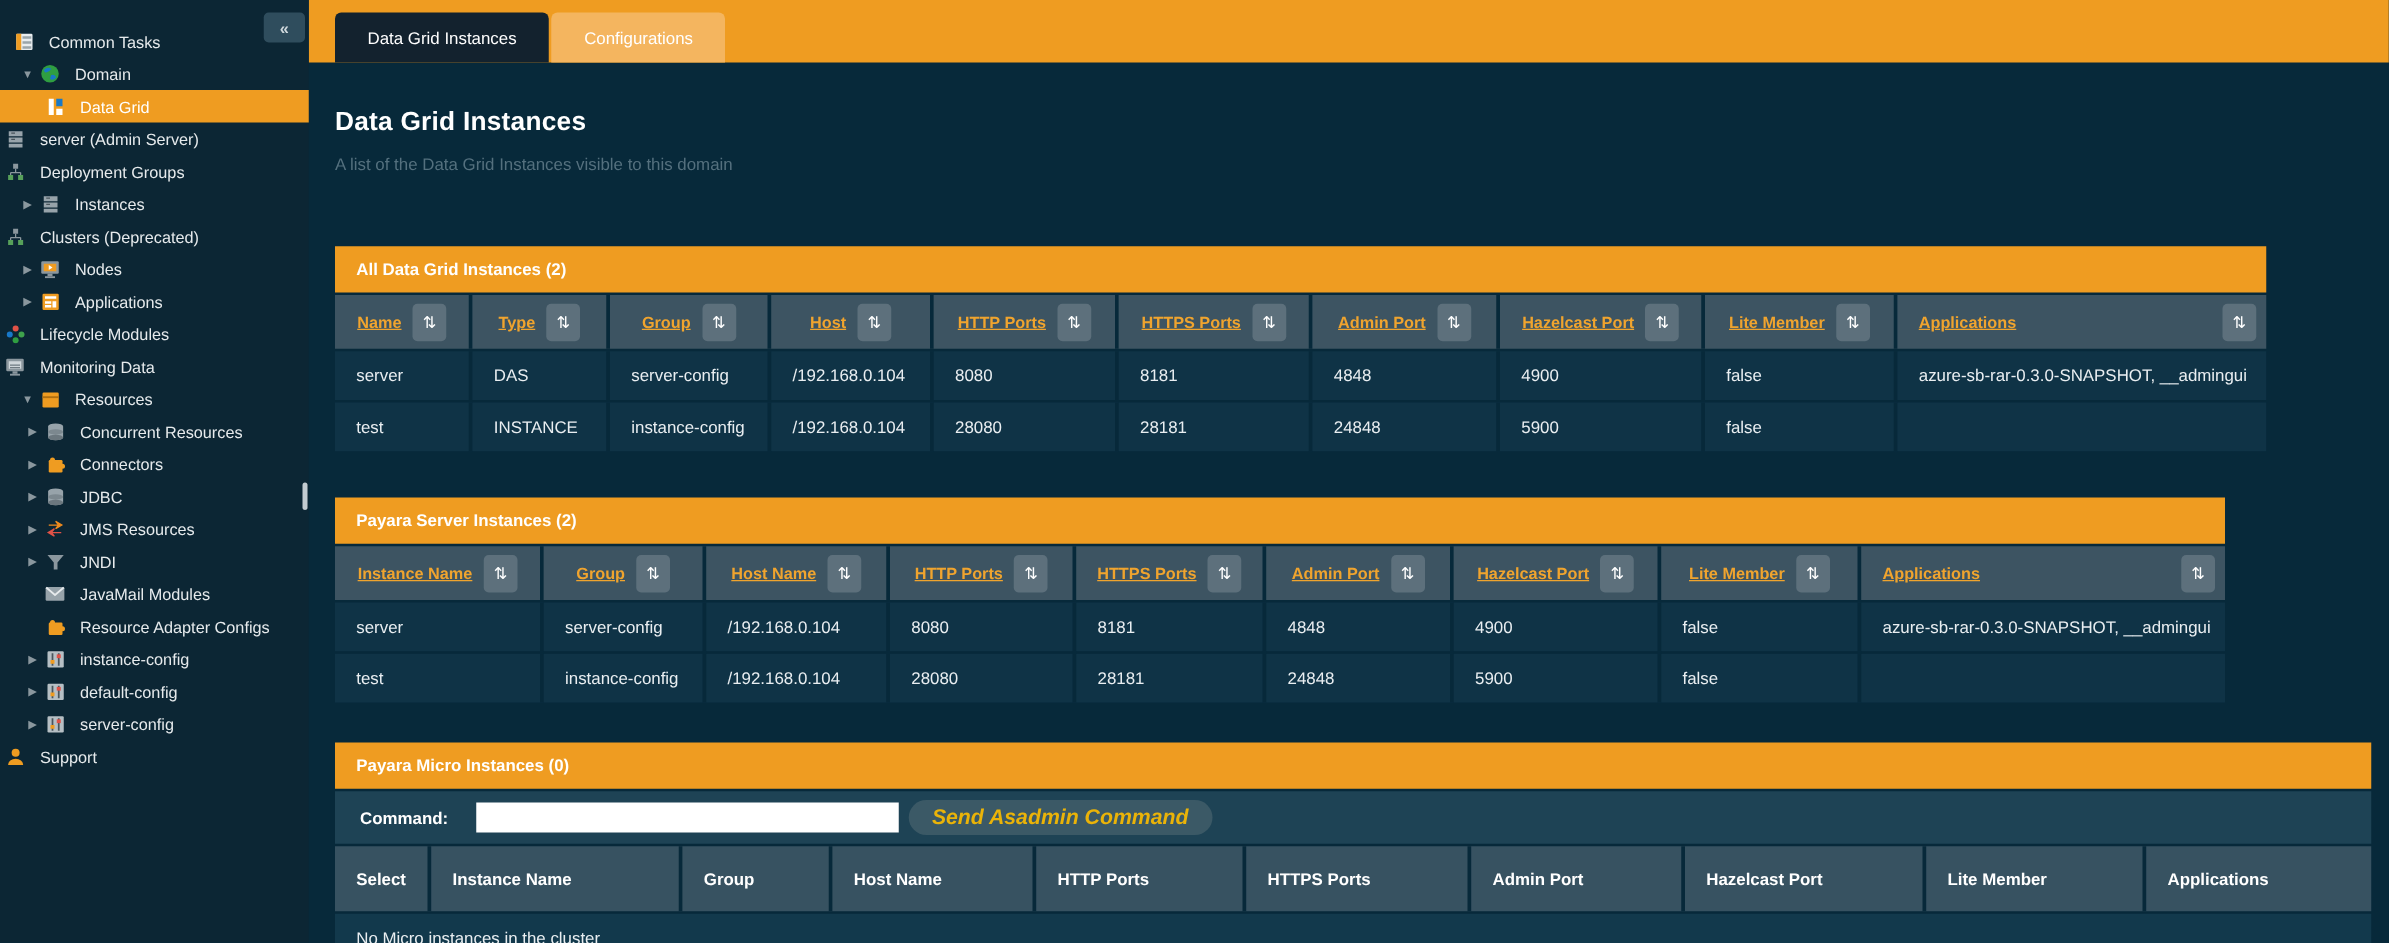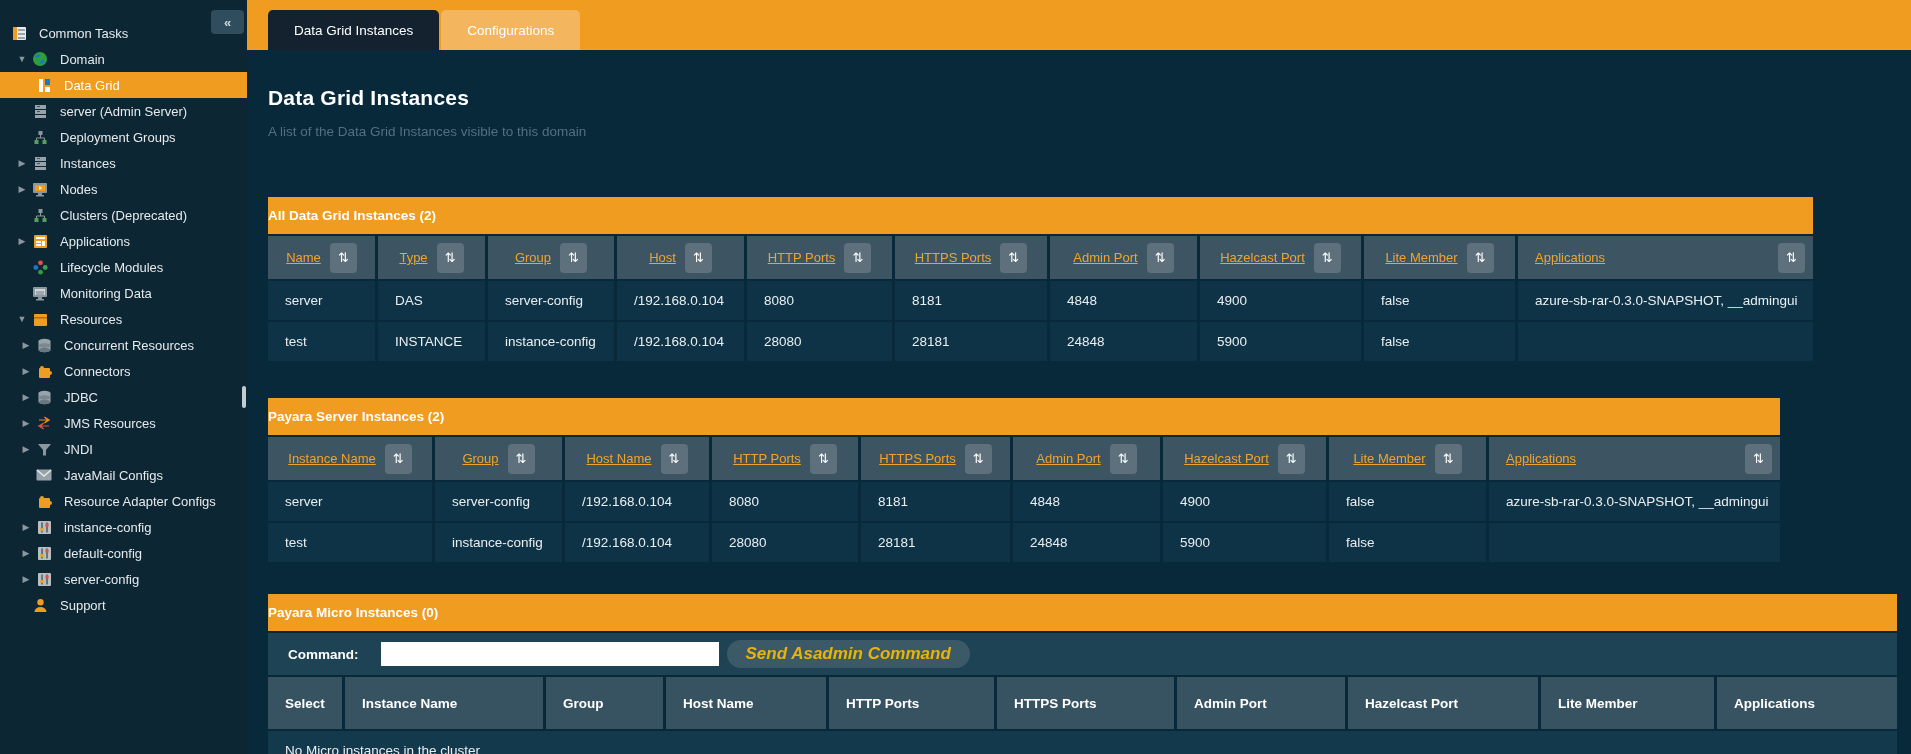"server (Admin Server)" .lvl0.noarr { padding-left: 28px -> 0 }
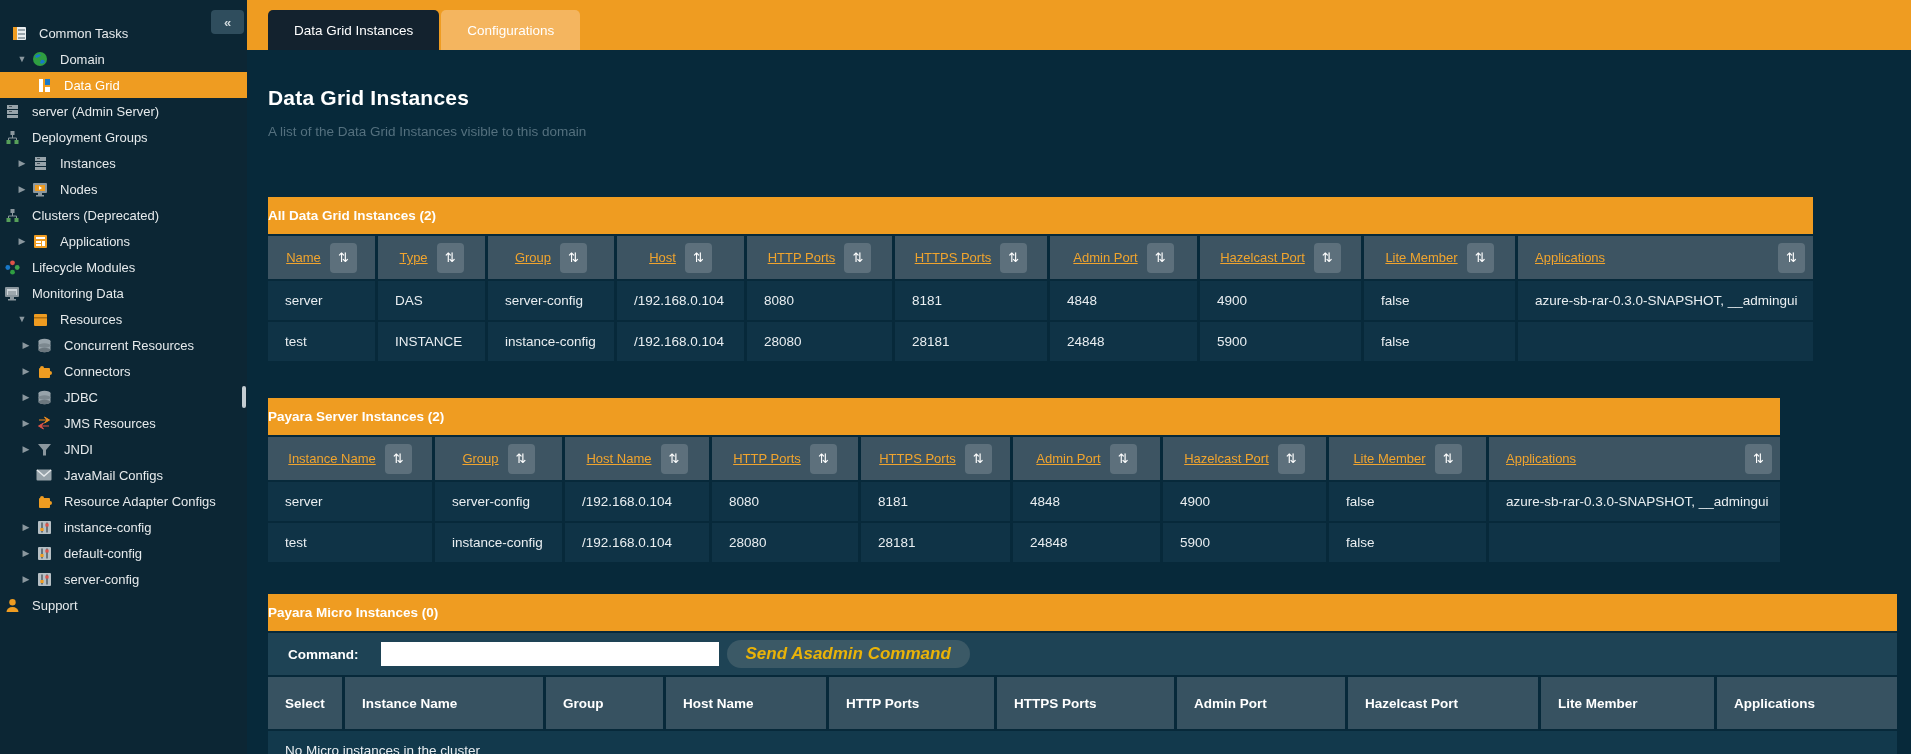"Nodes" li.lvl0 { order: before "Clusters (Deprecated)" -> after "Clusters (Deprecated)" }
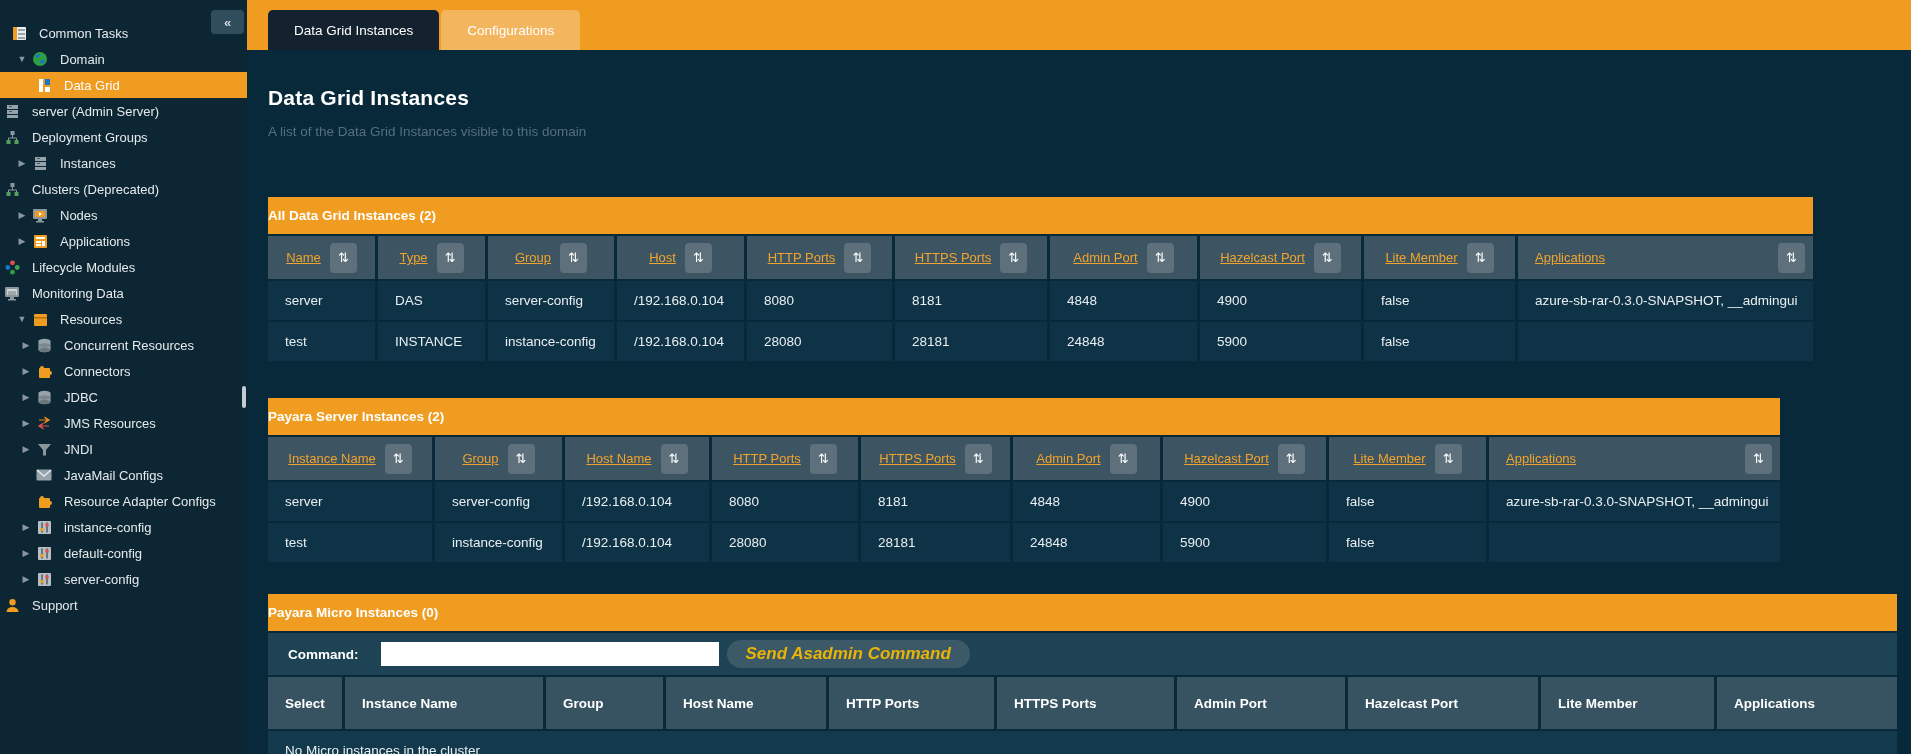"All Data Grid Instances (2)" .panel-head { padding-left: none -> 17px }
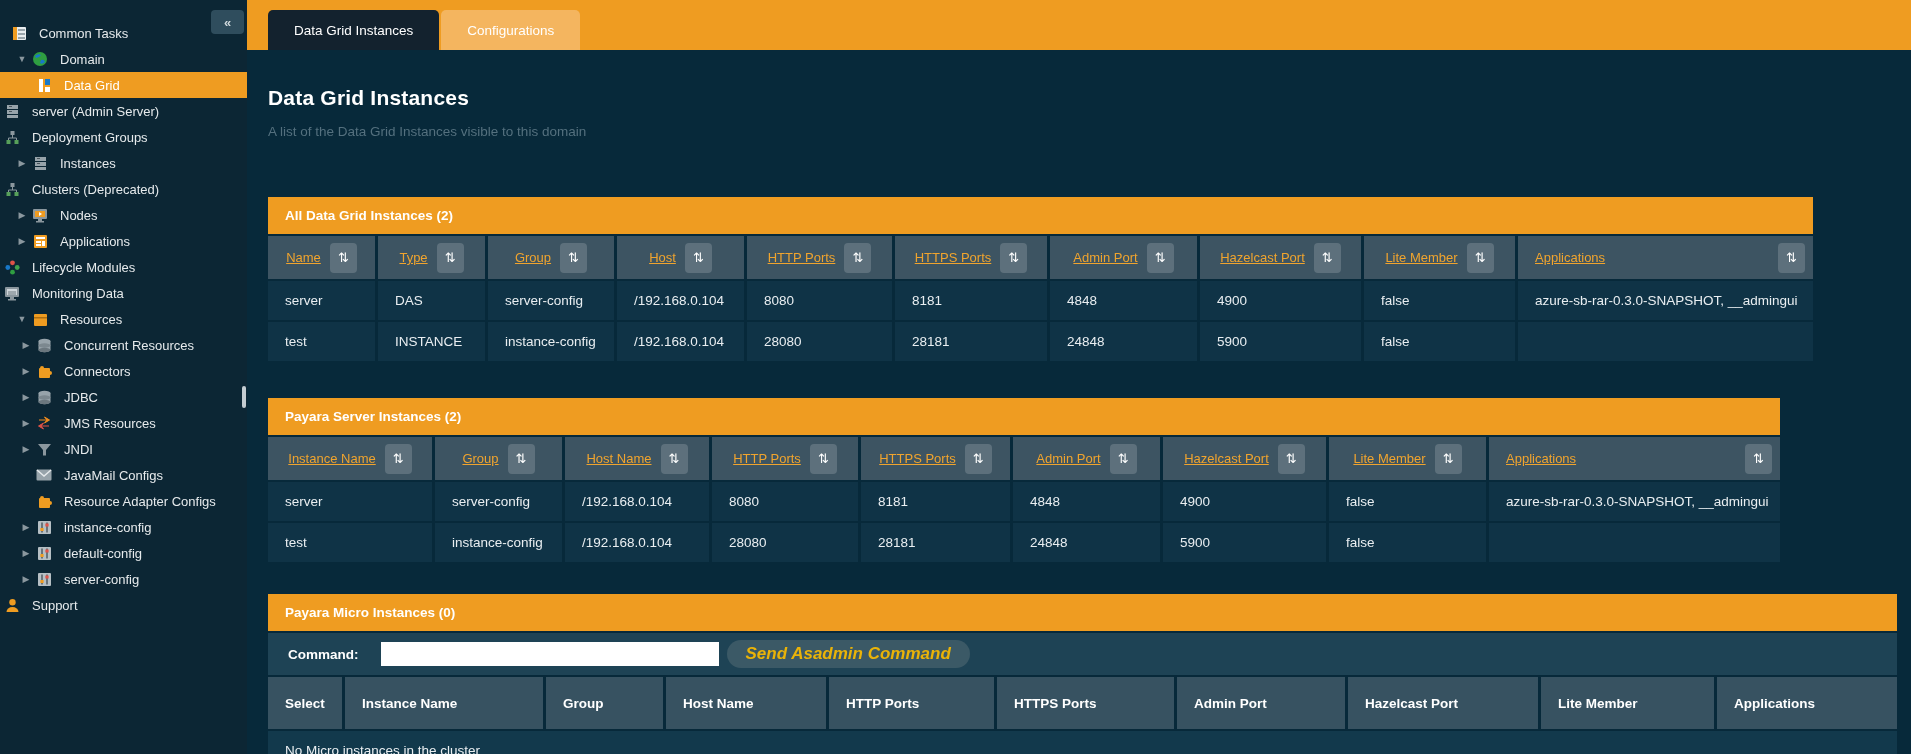"Name" .hlink { font-weight: normal -> bold }
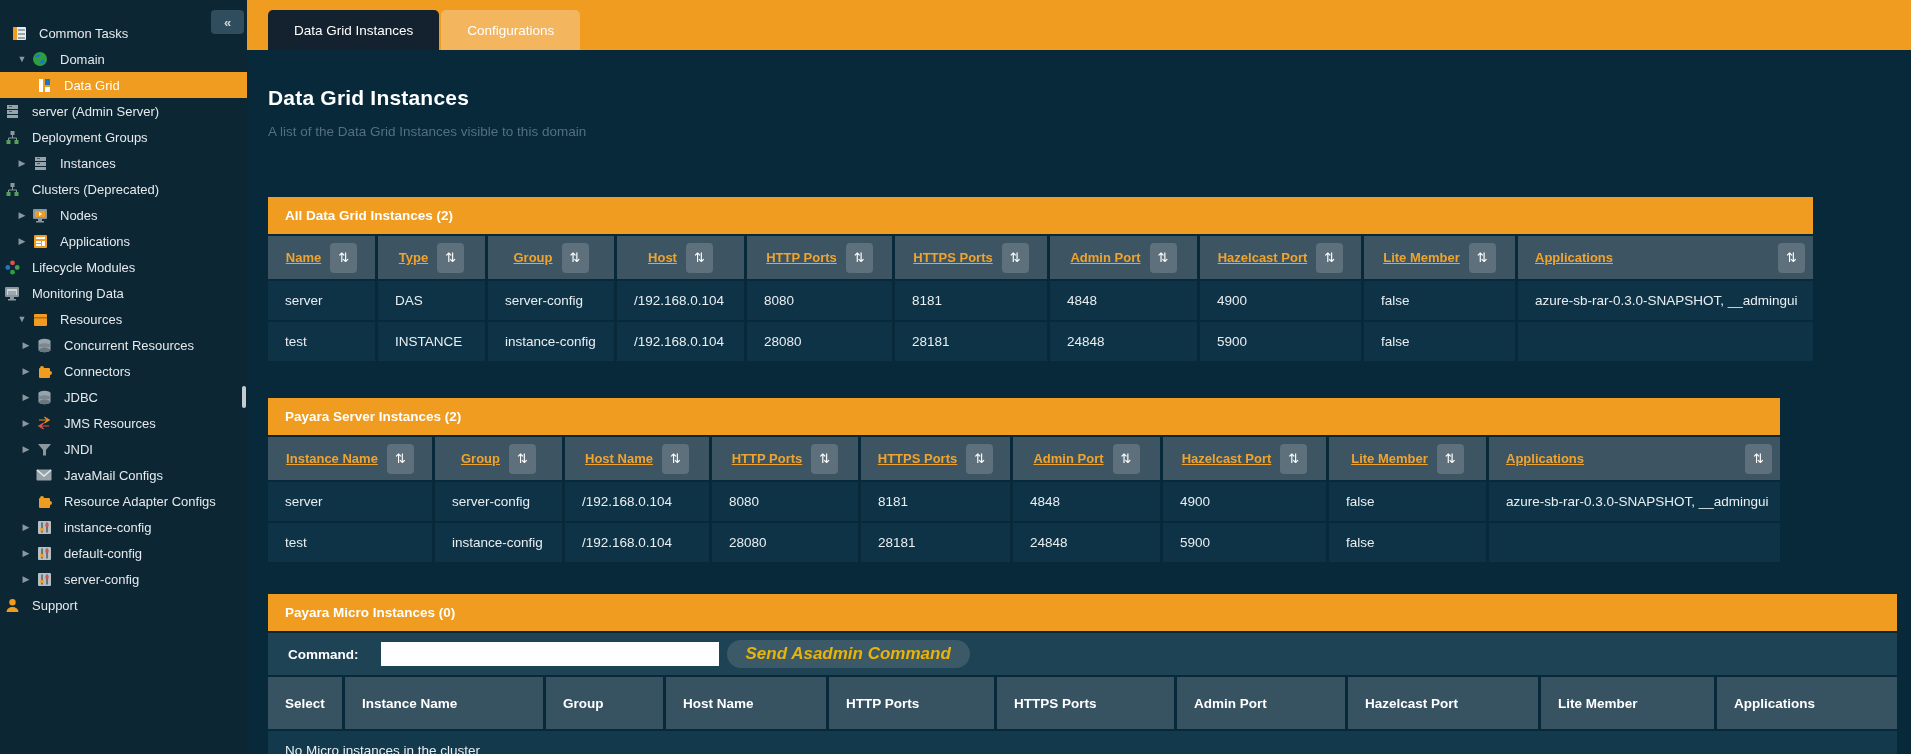"JavaMail Configs" span { text: Configs -> Modules }
